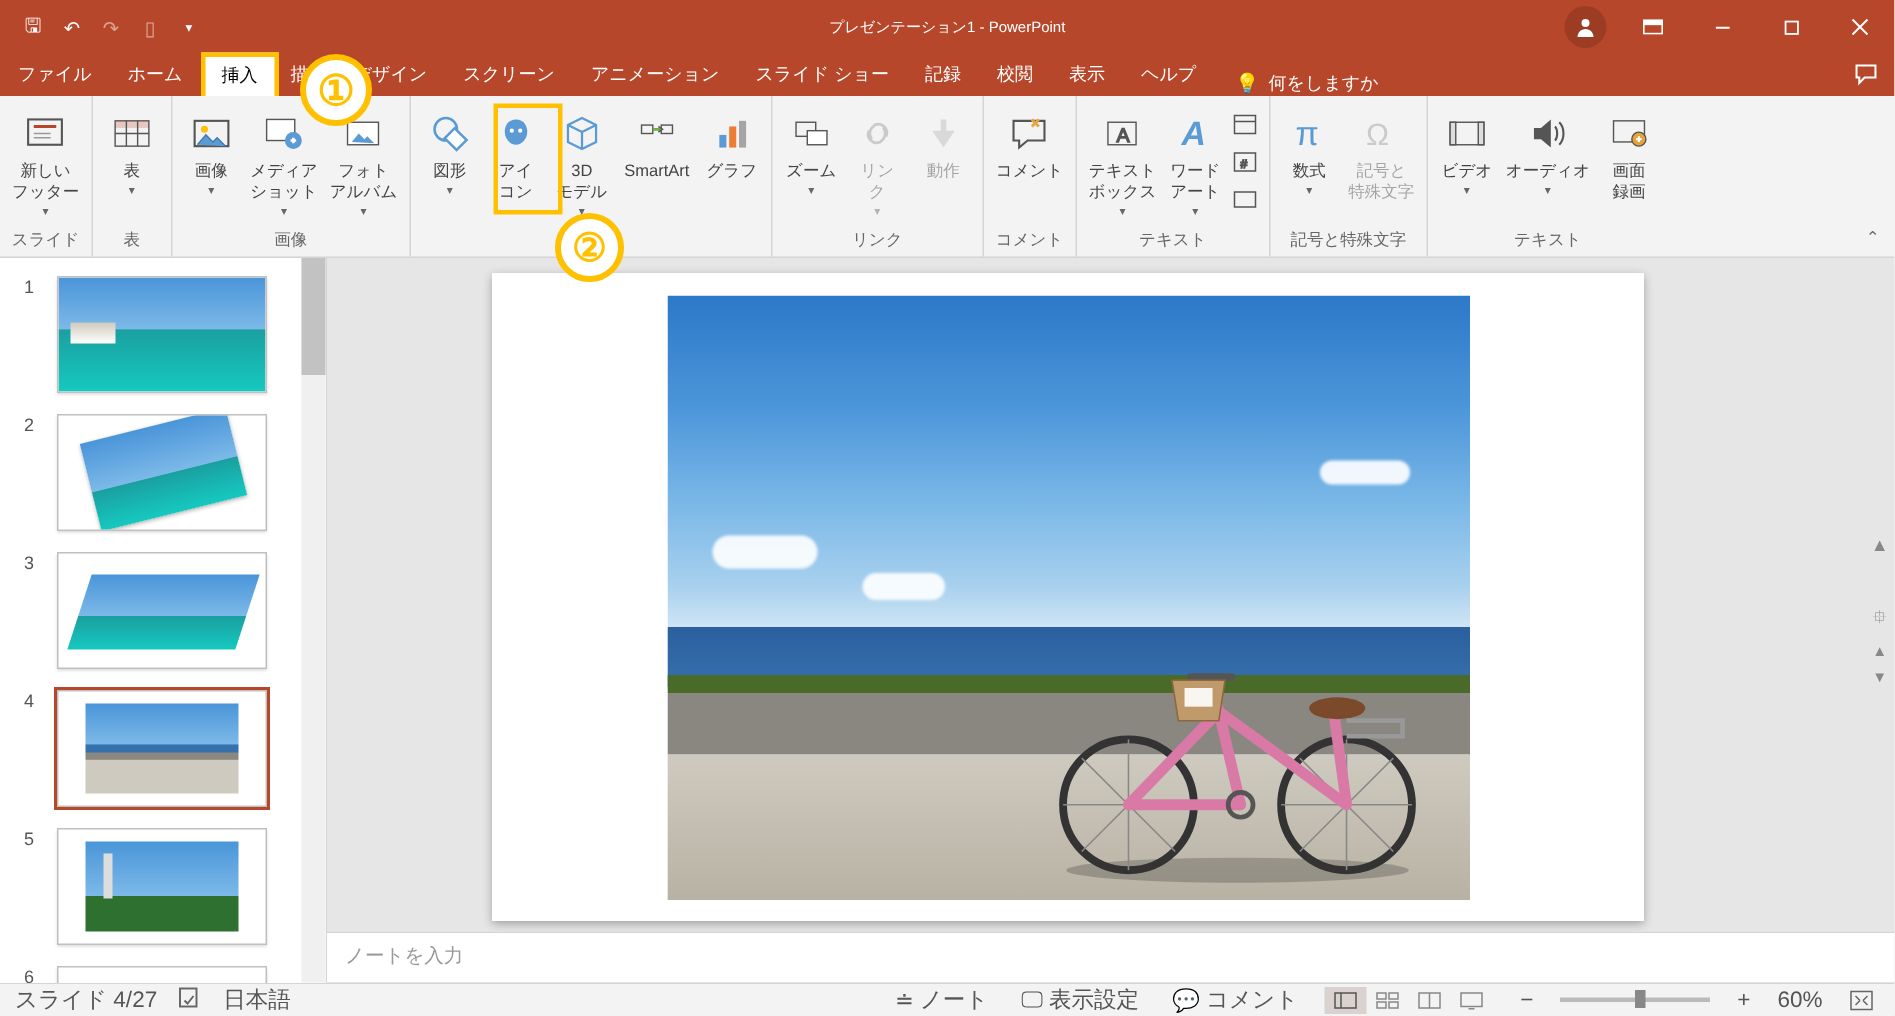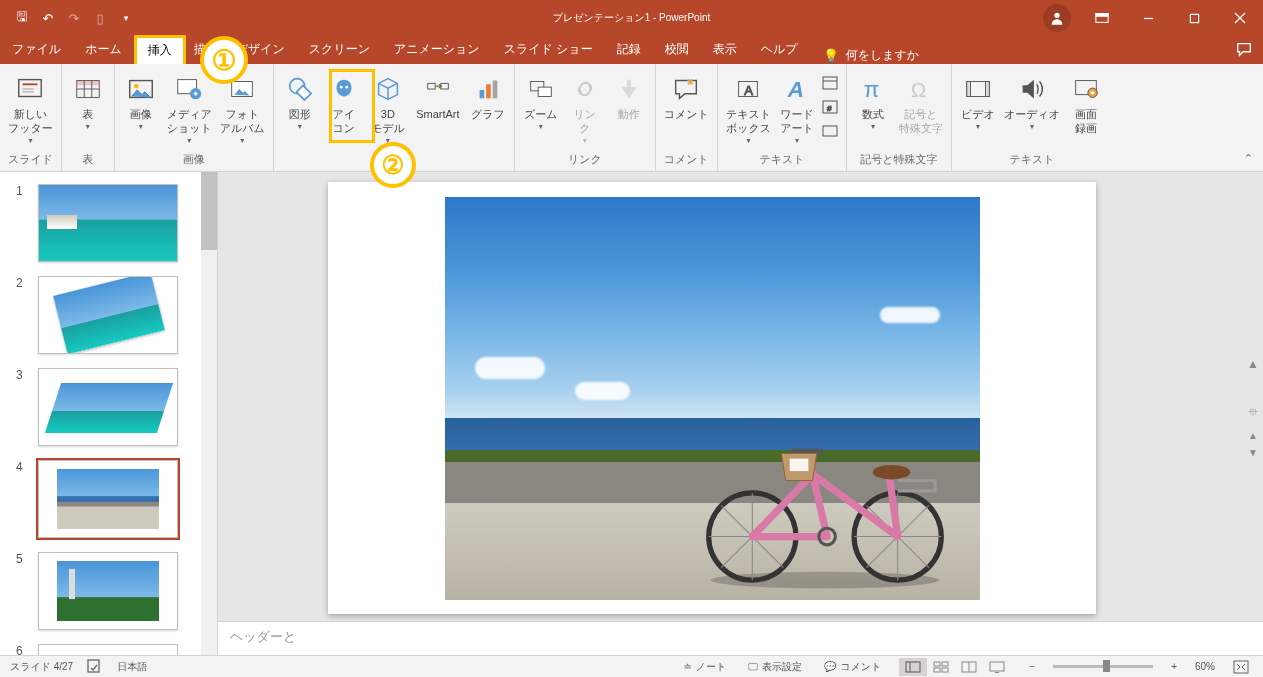"ヘッダーと" div.notes { text: ヘッダーと -> ノートを入力 }
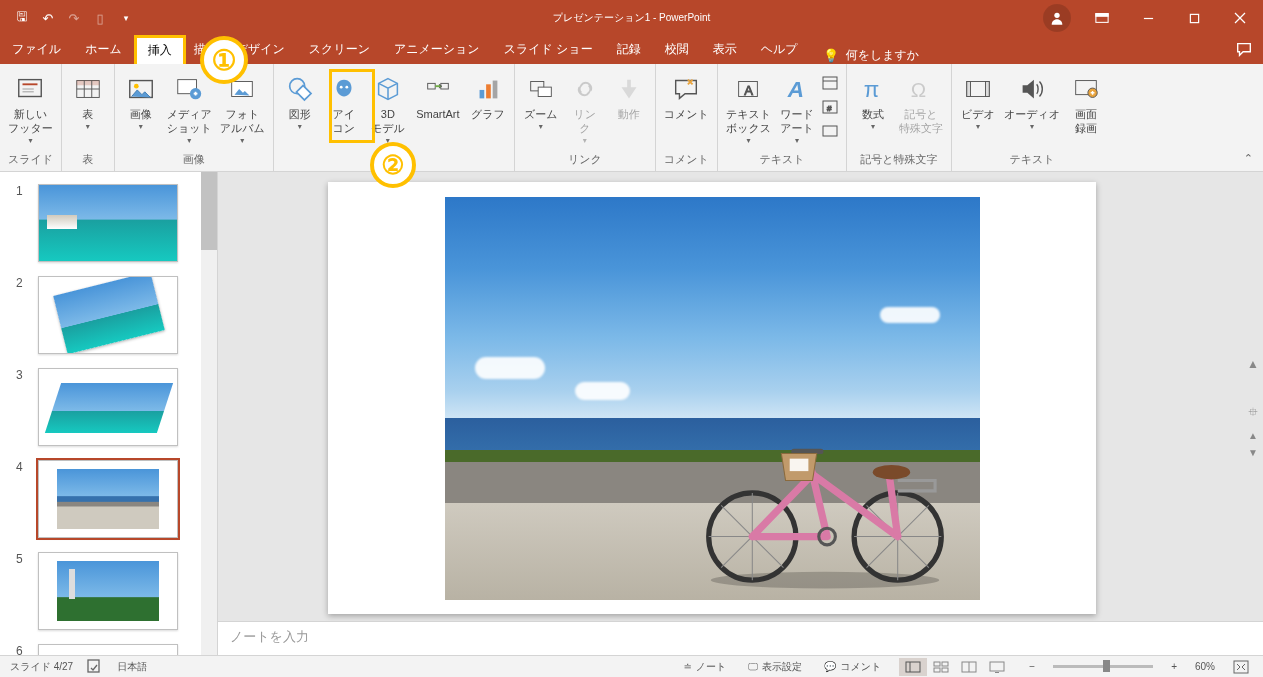"スライド 4/27" .statusbar { font-size: 10px -> 15px }
